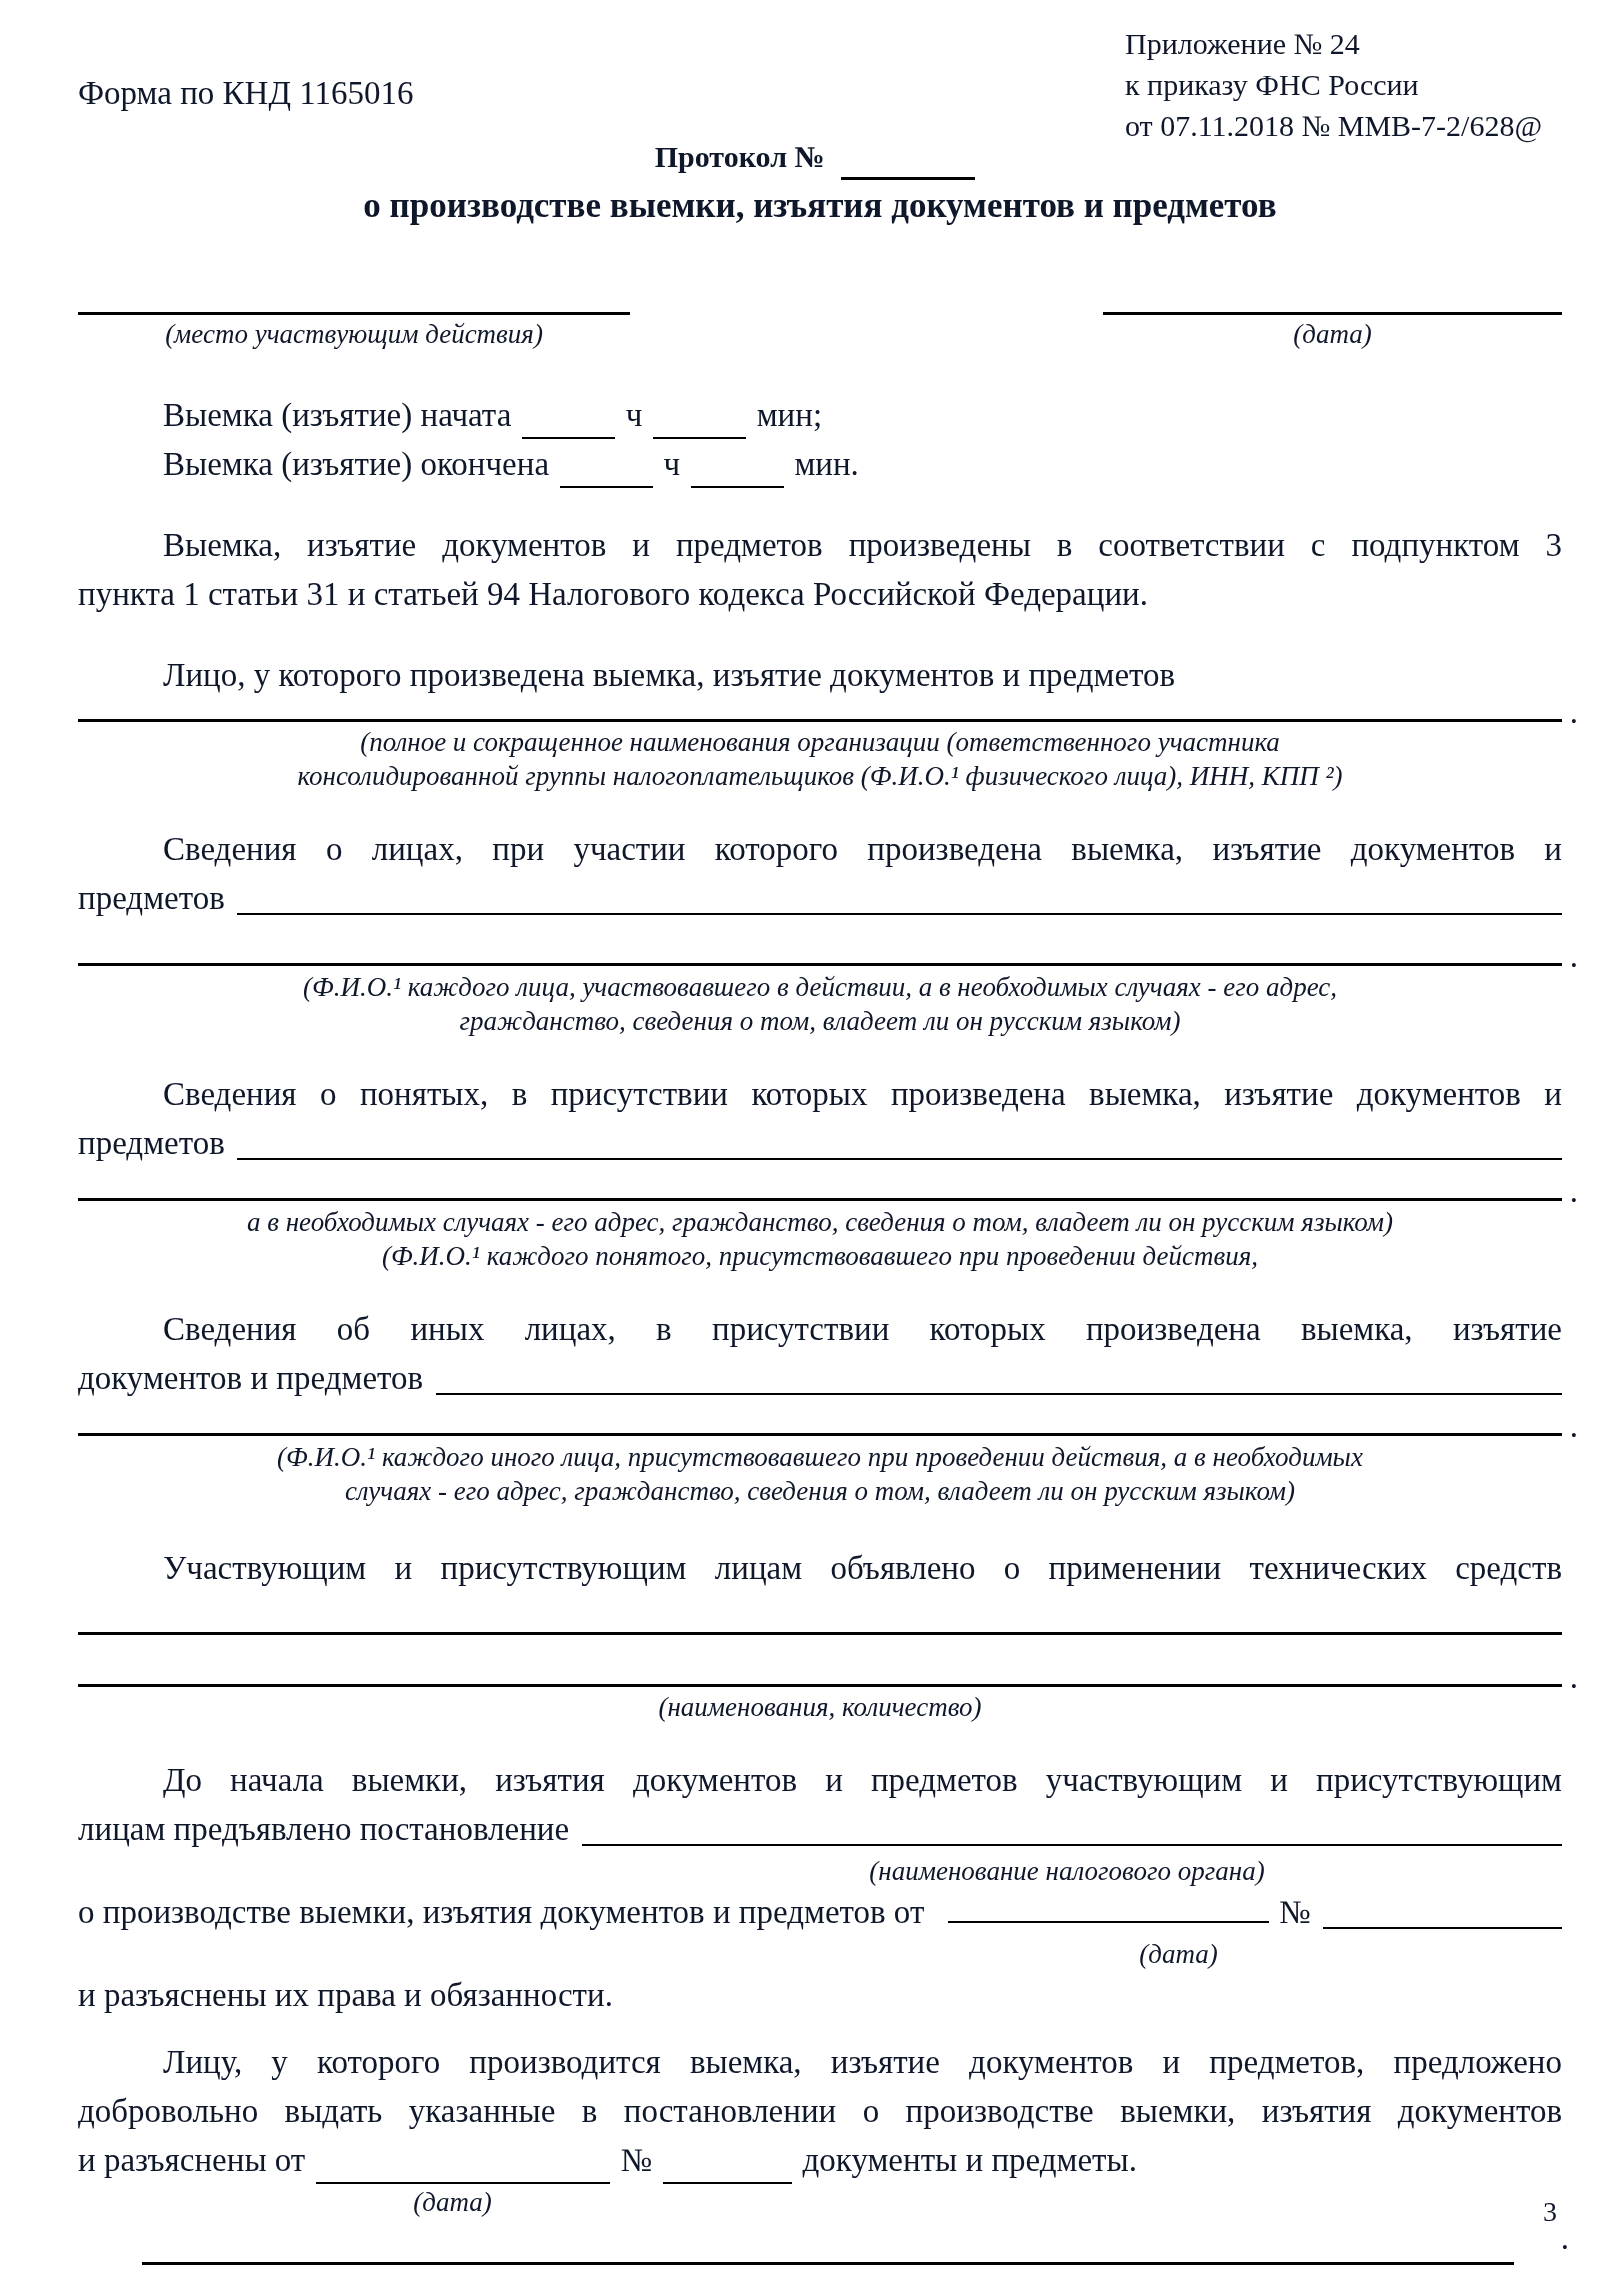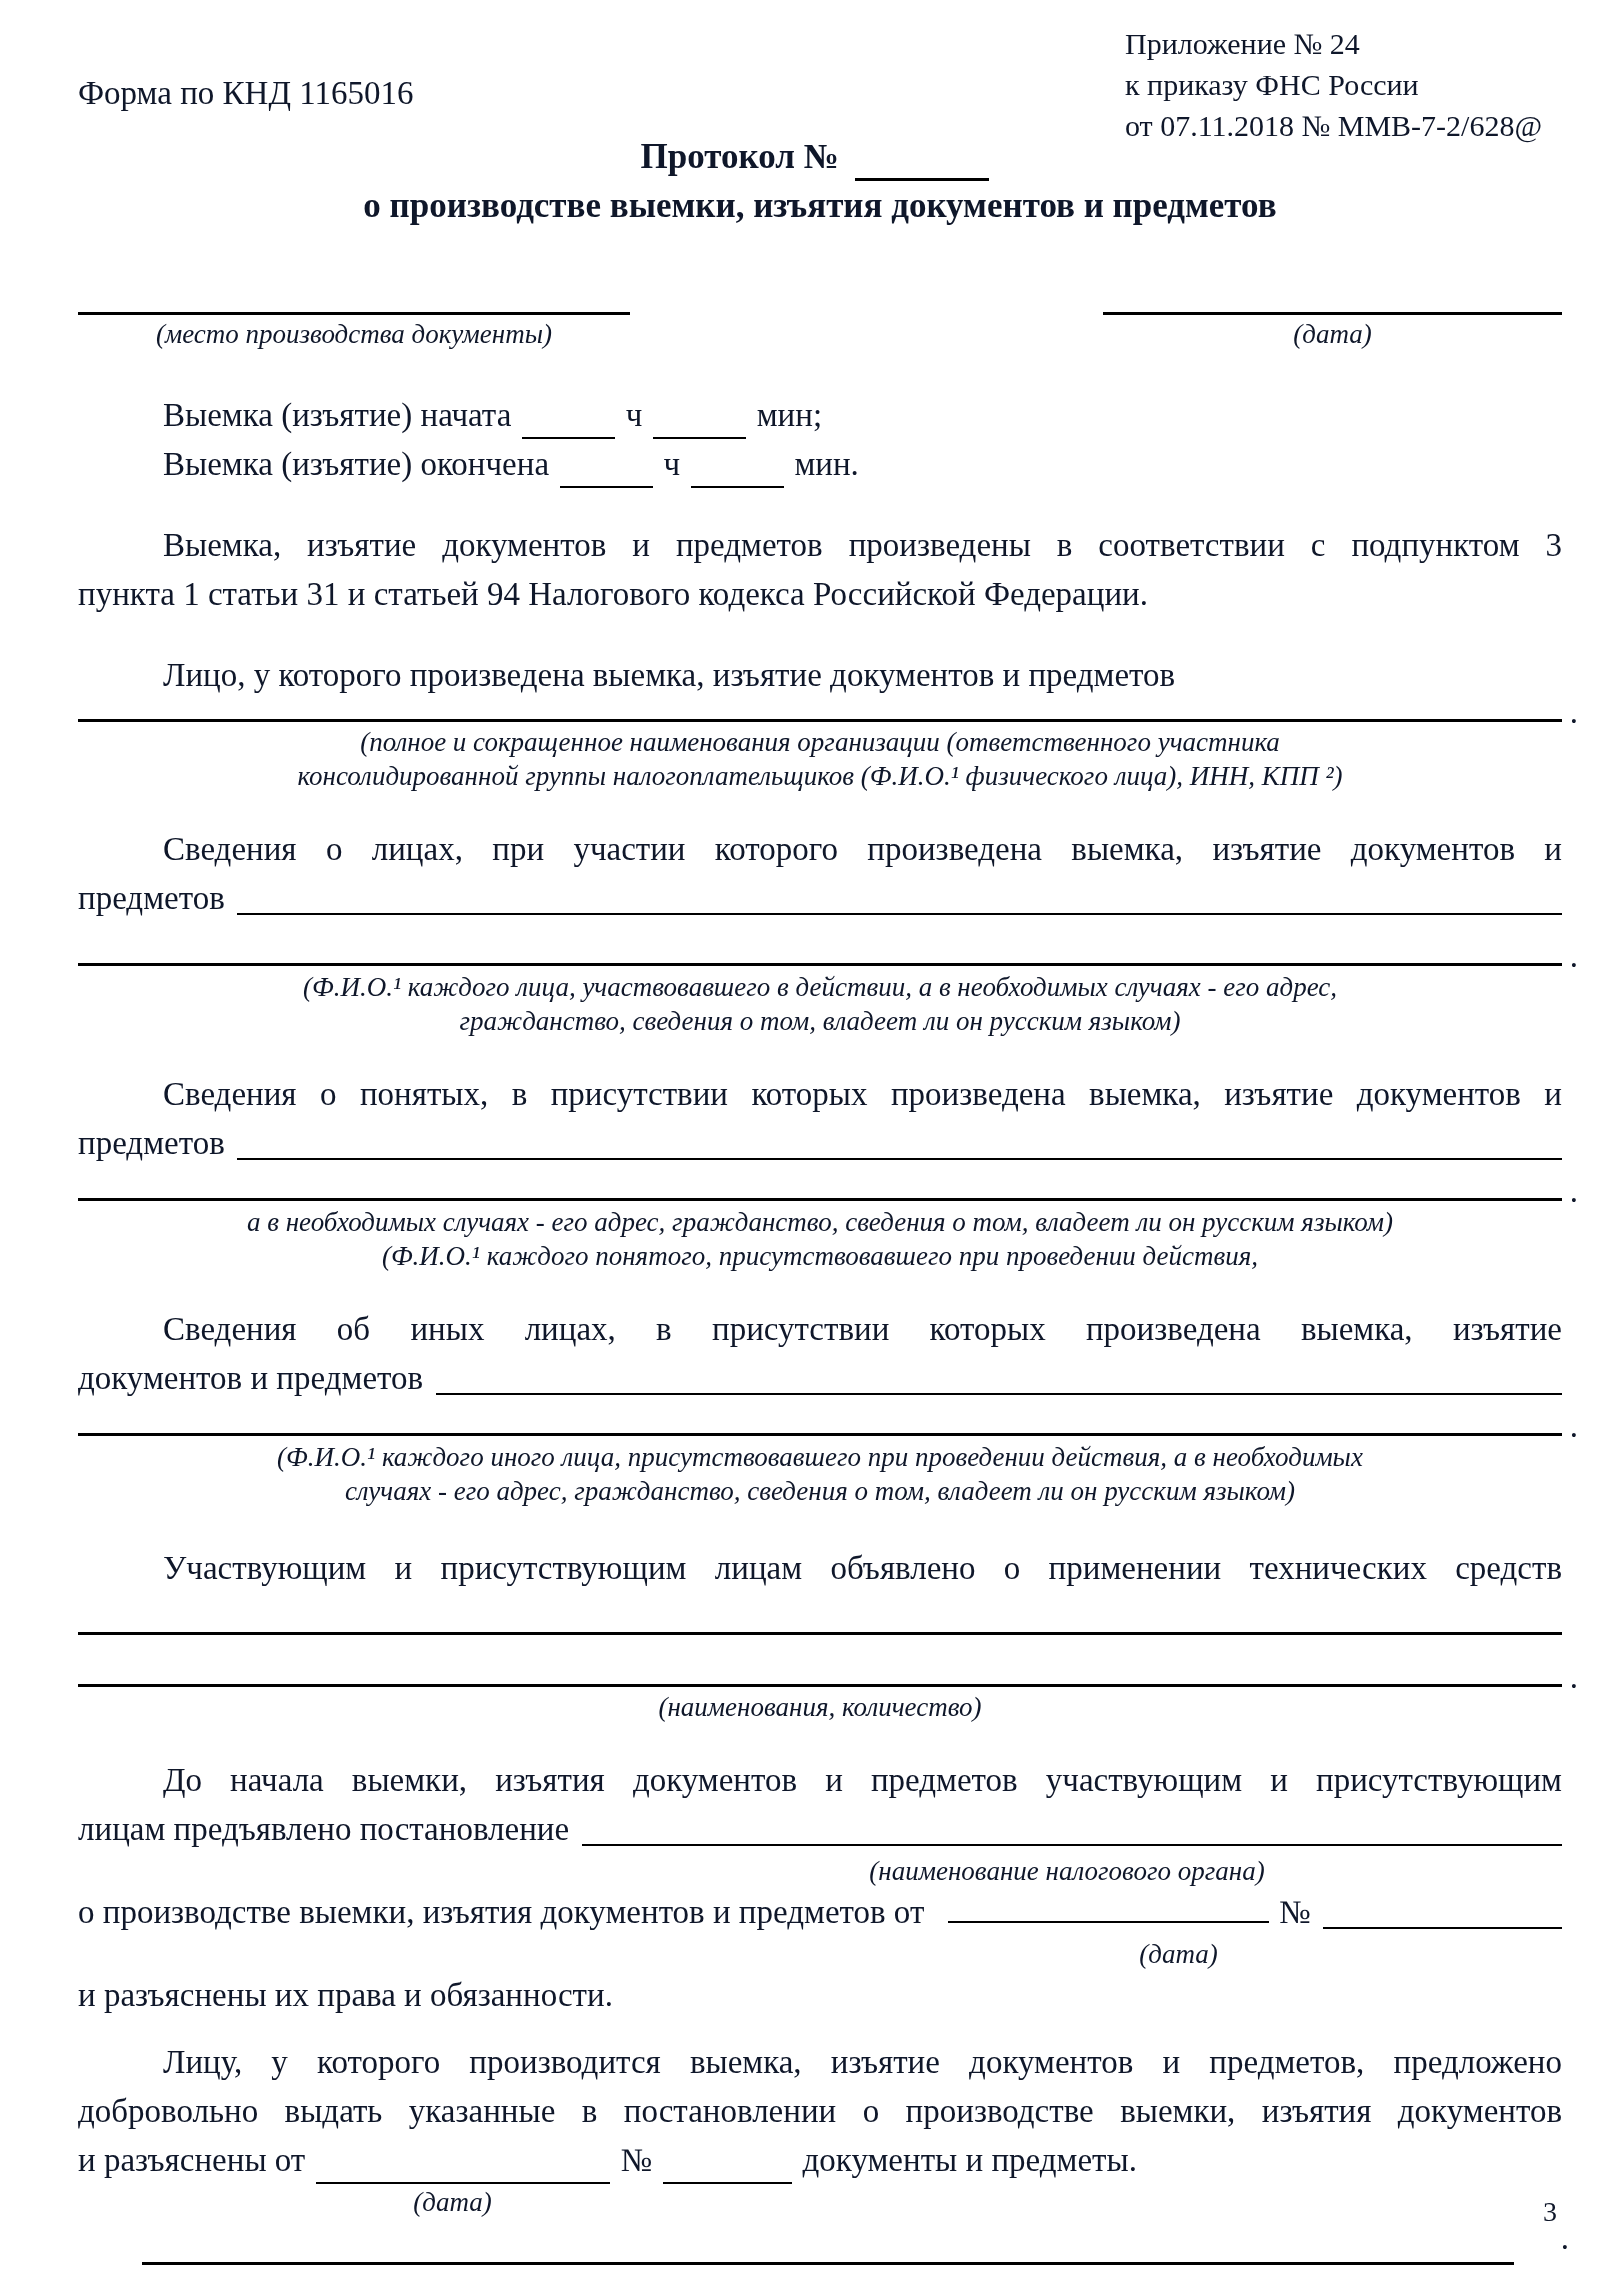"Протокол №" .title1 { font-size: 35px -> 30px }
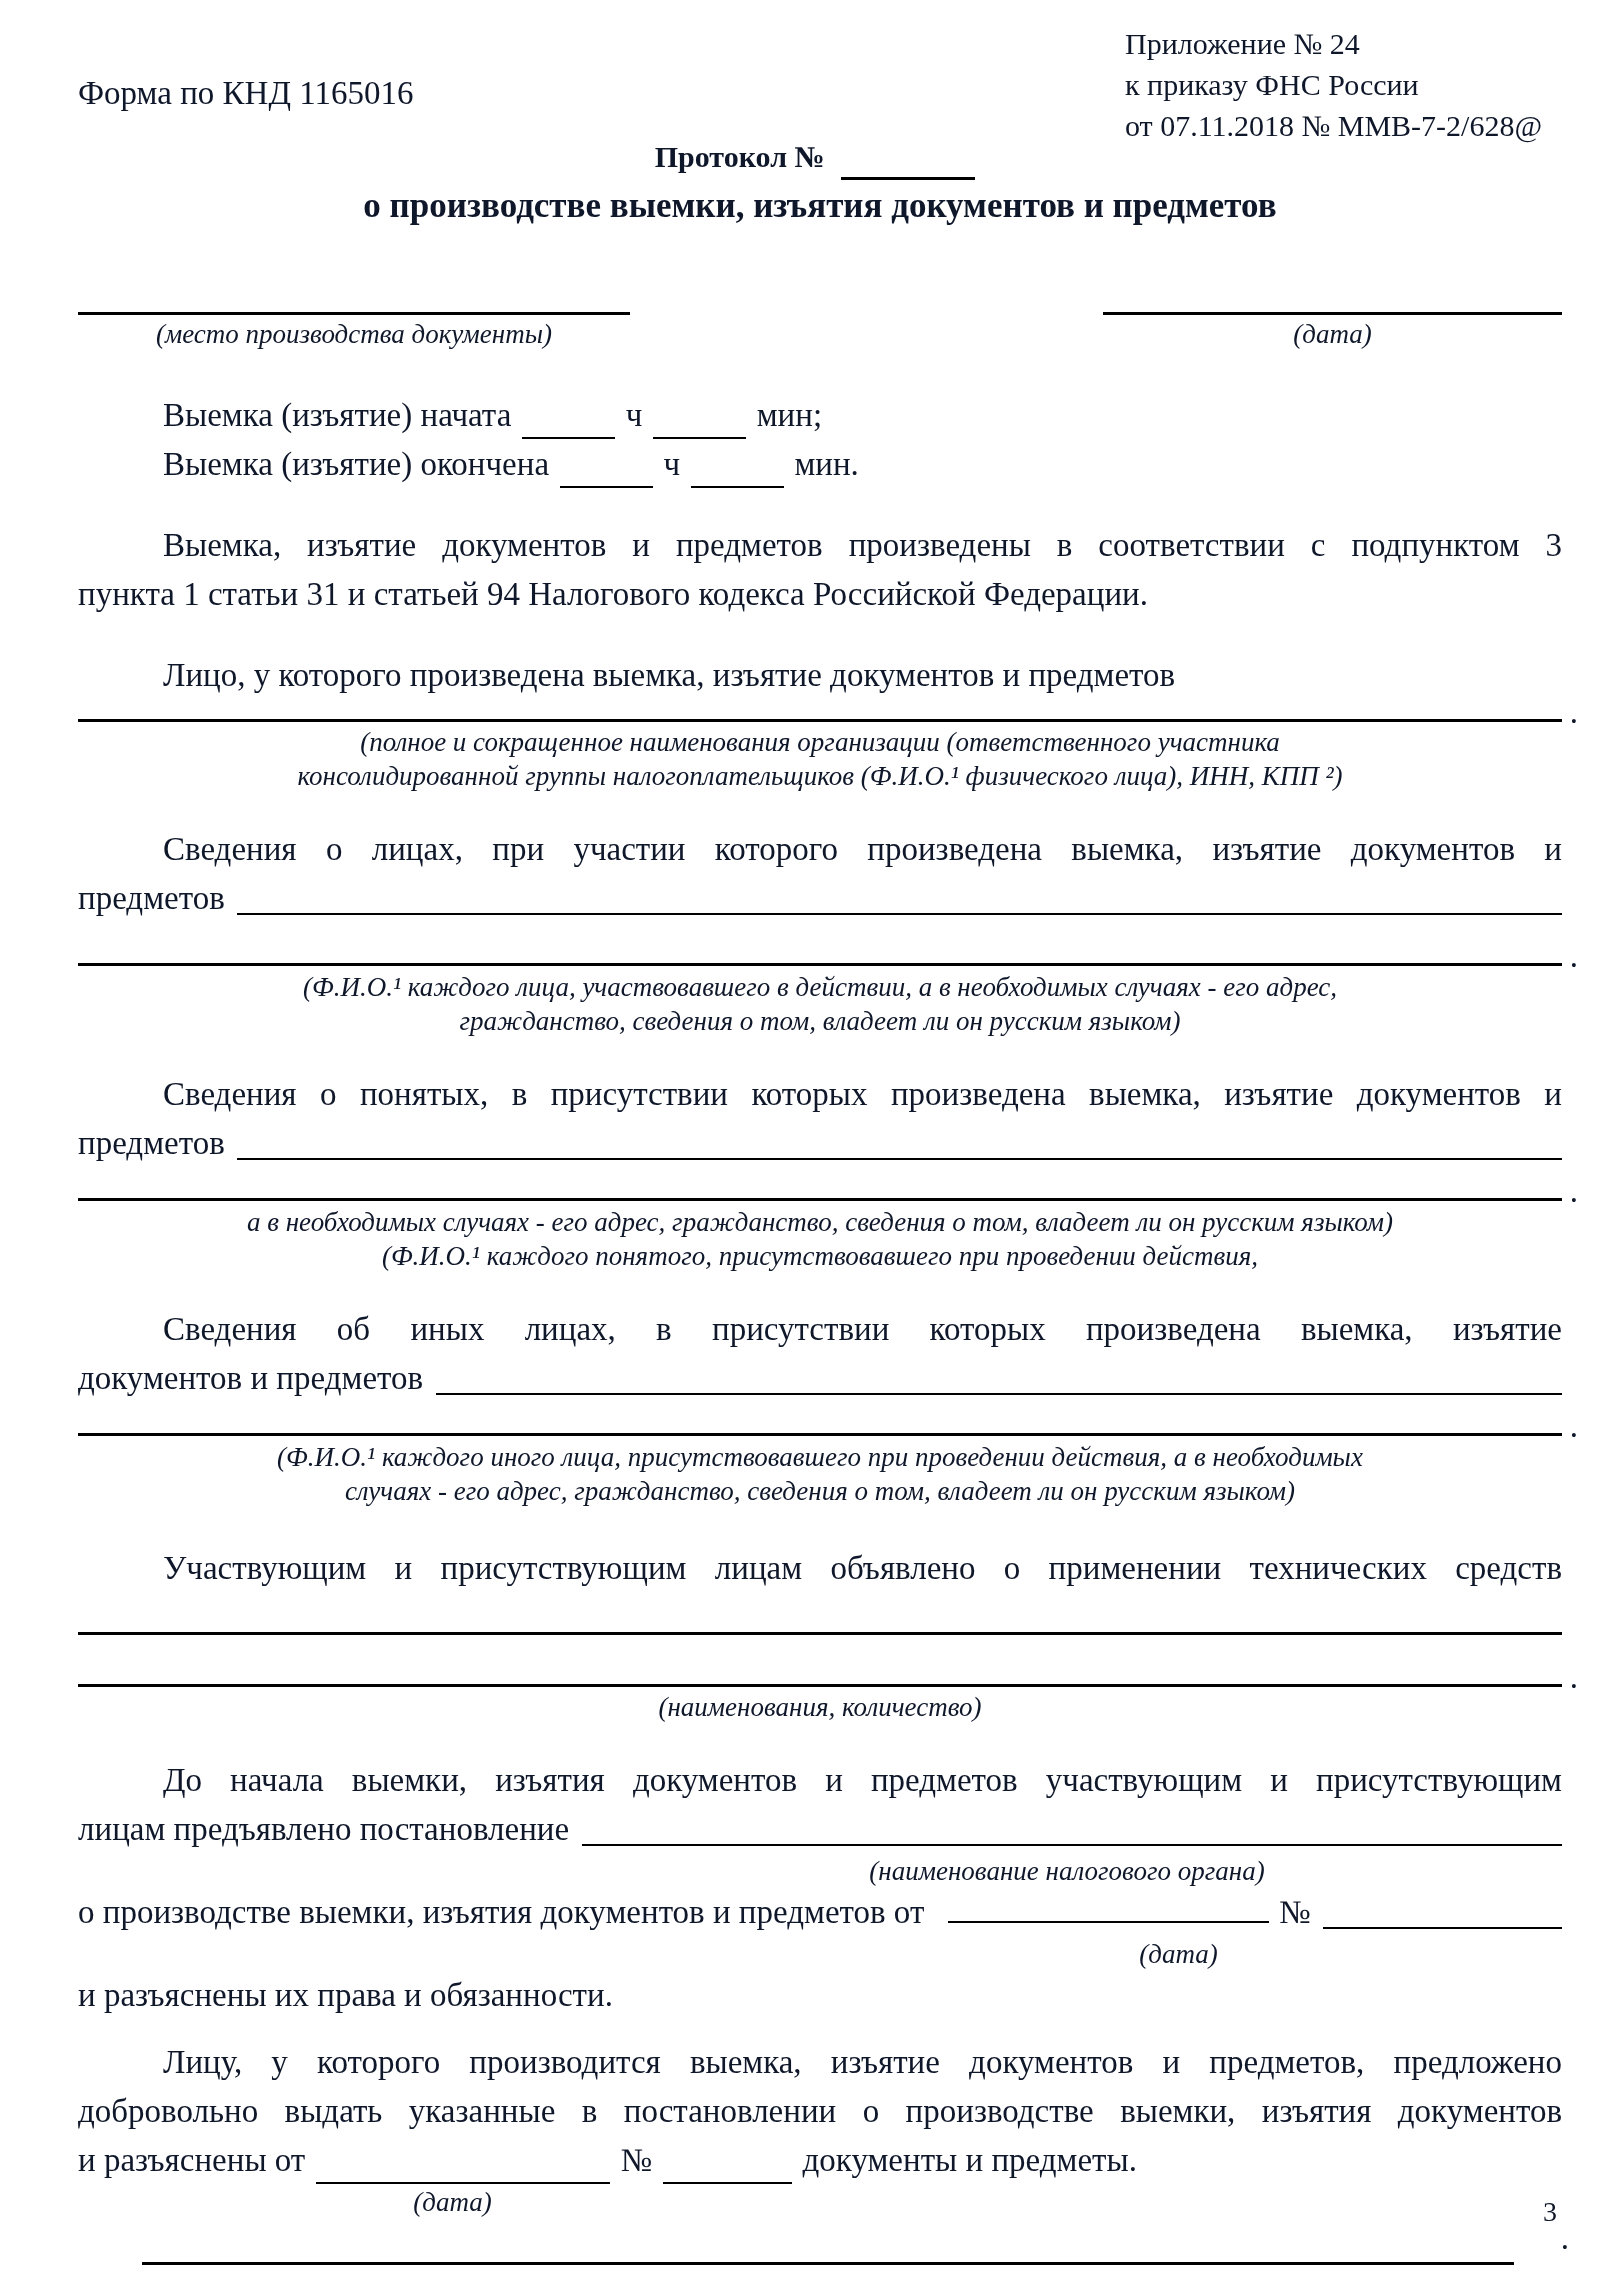"(место производства документы)" div.caption { text: производства документы -> участвующим действия }
